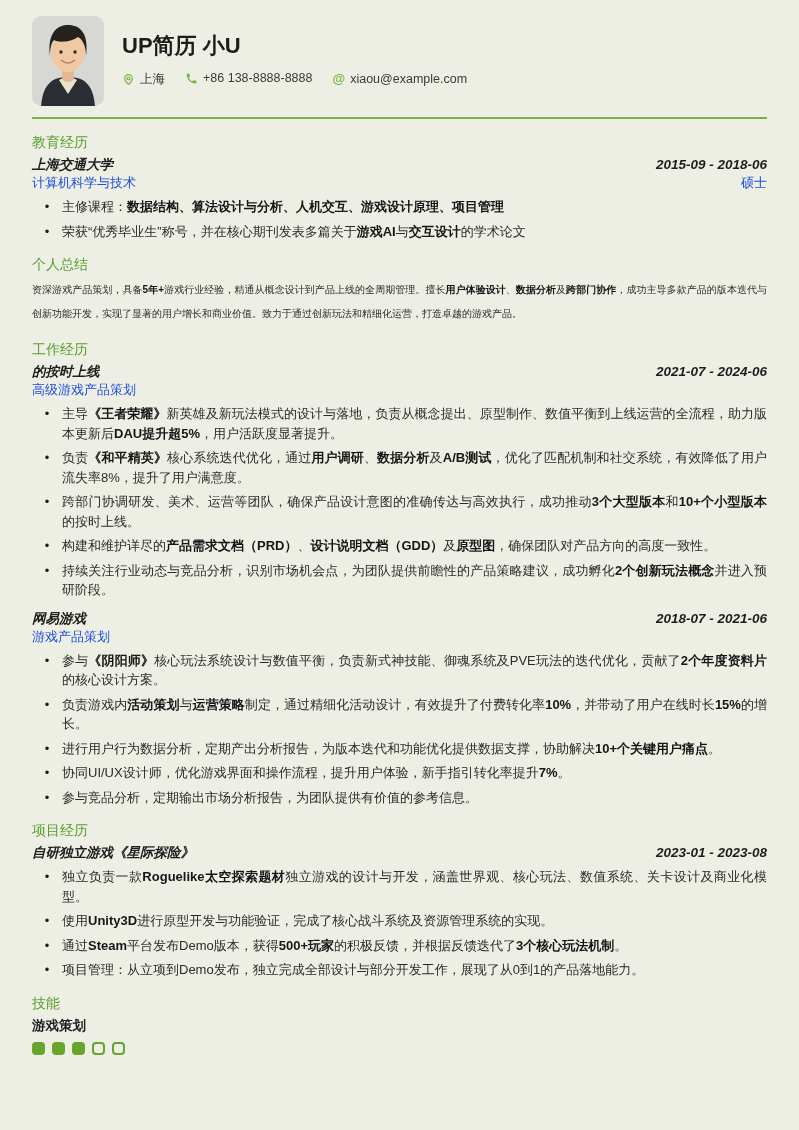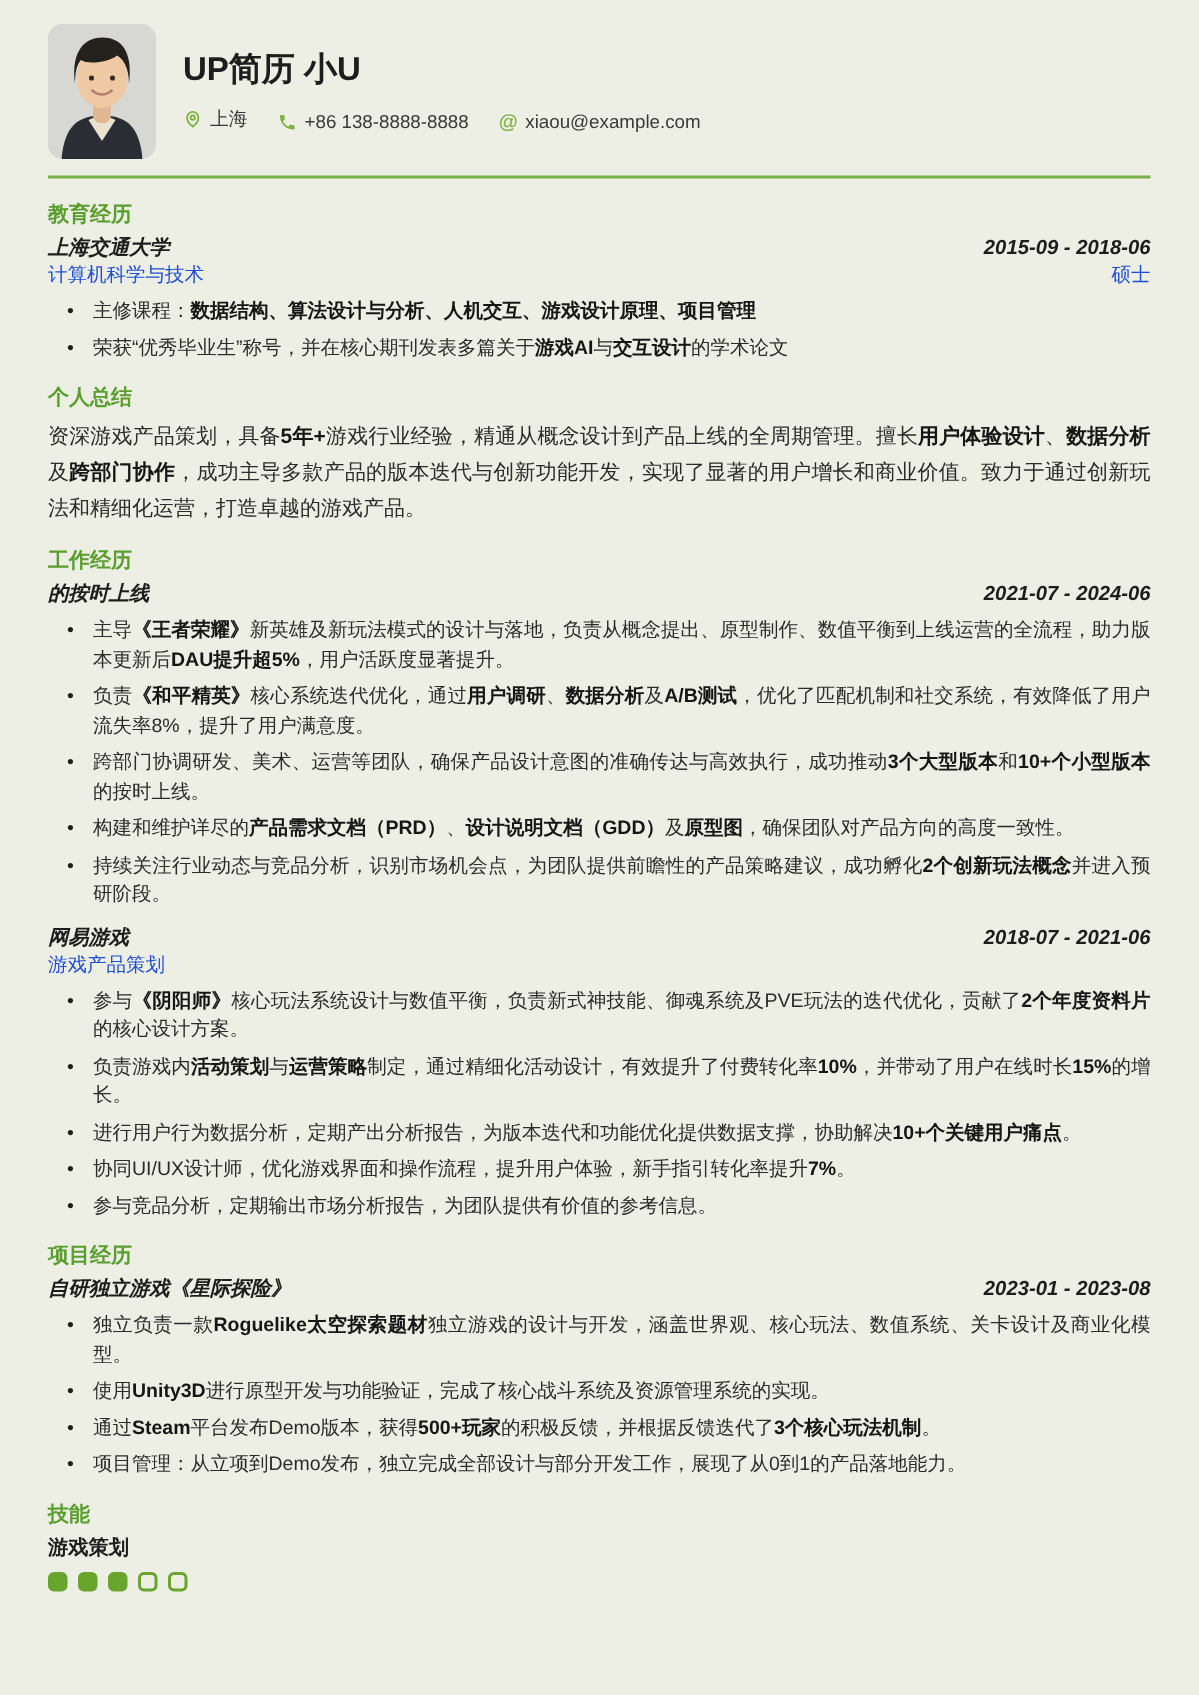"上海" .contacts { align-items: flex-end -> flex-start }
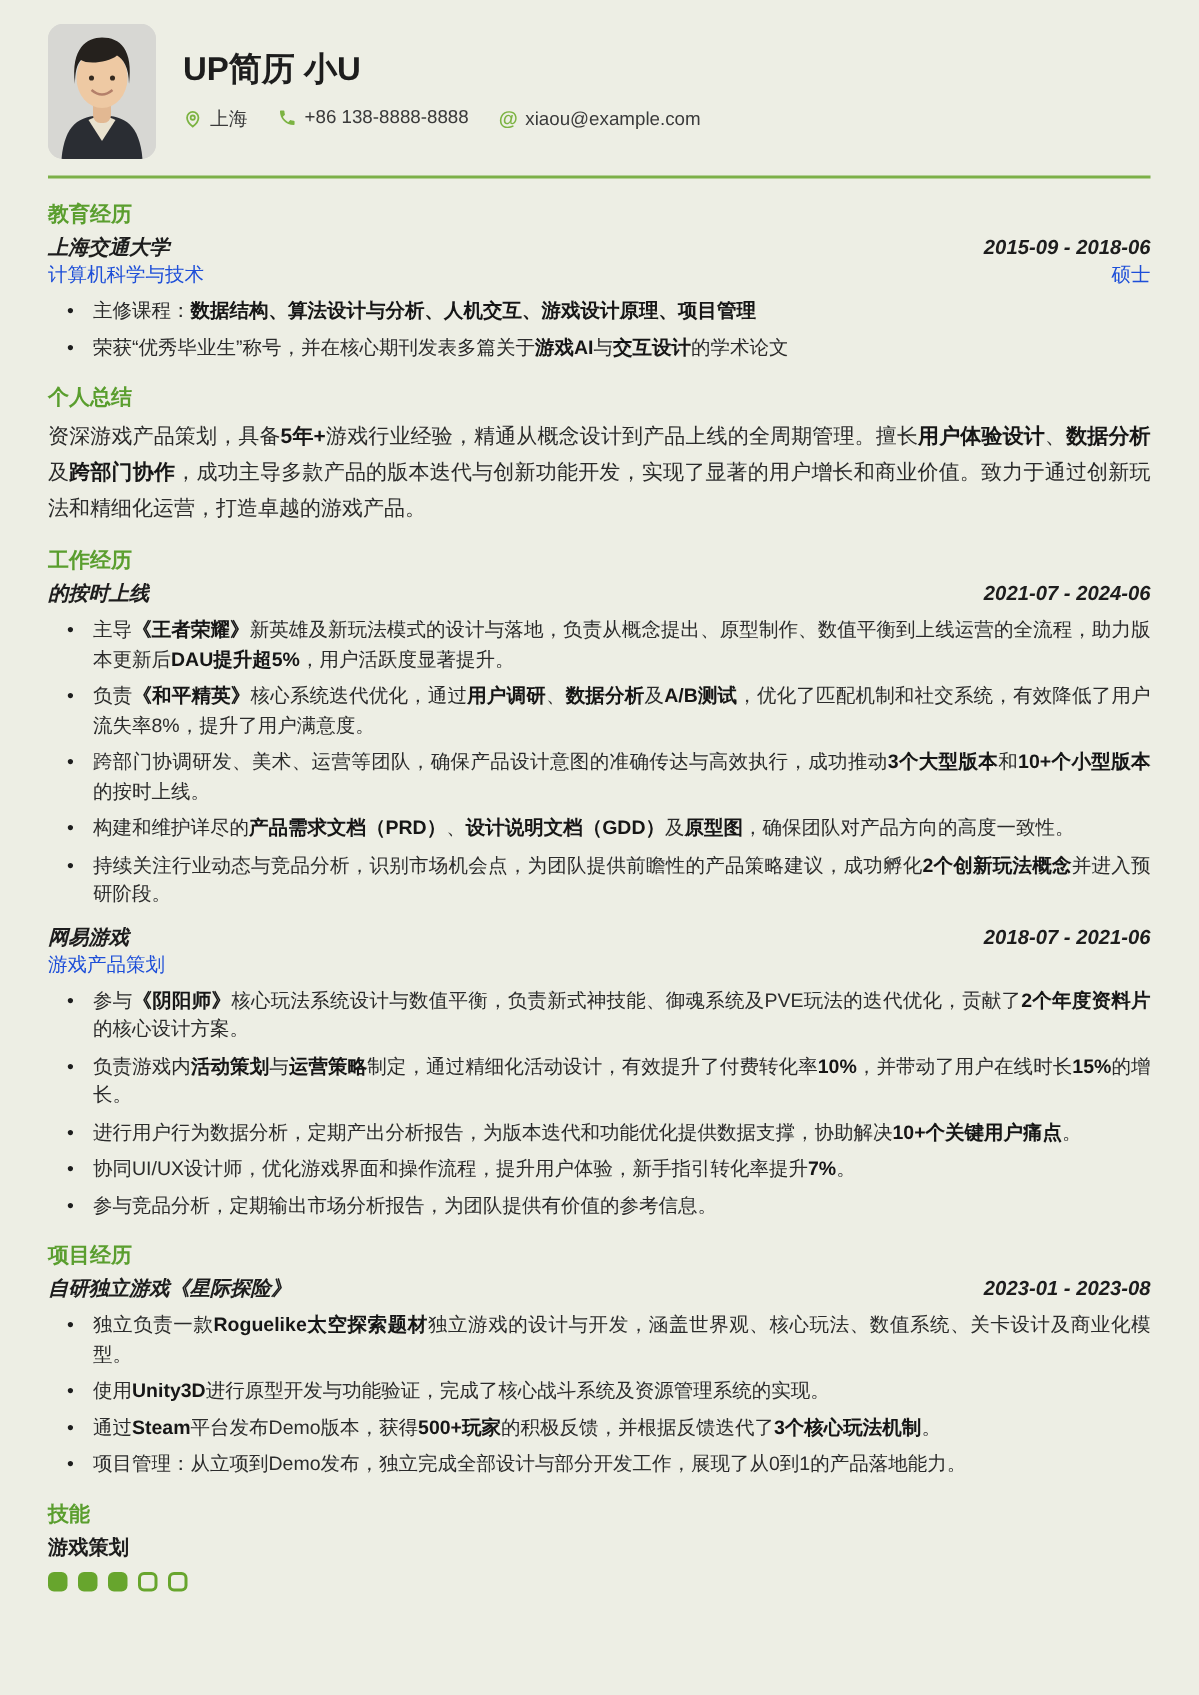"教育经历" .sec-title { font-weight: 700 -> 400 }
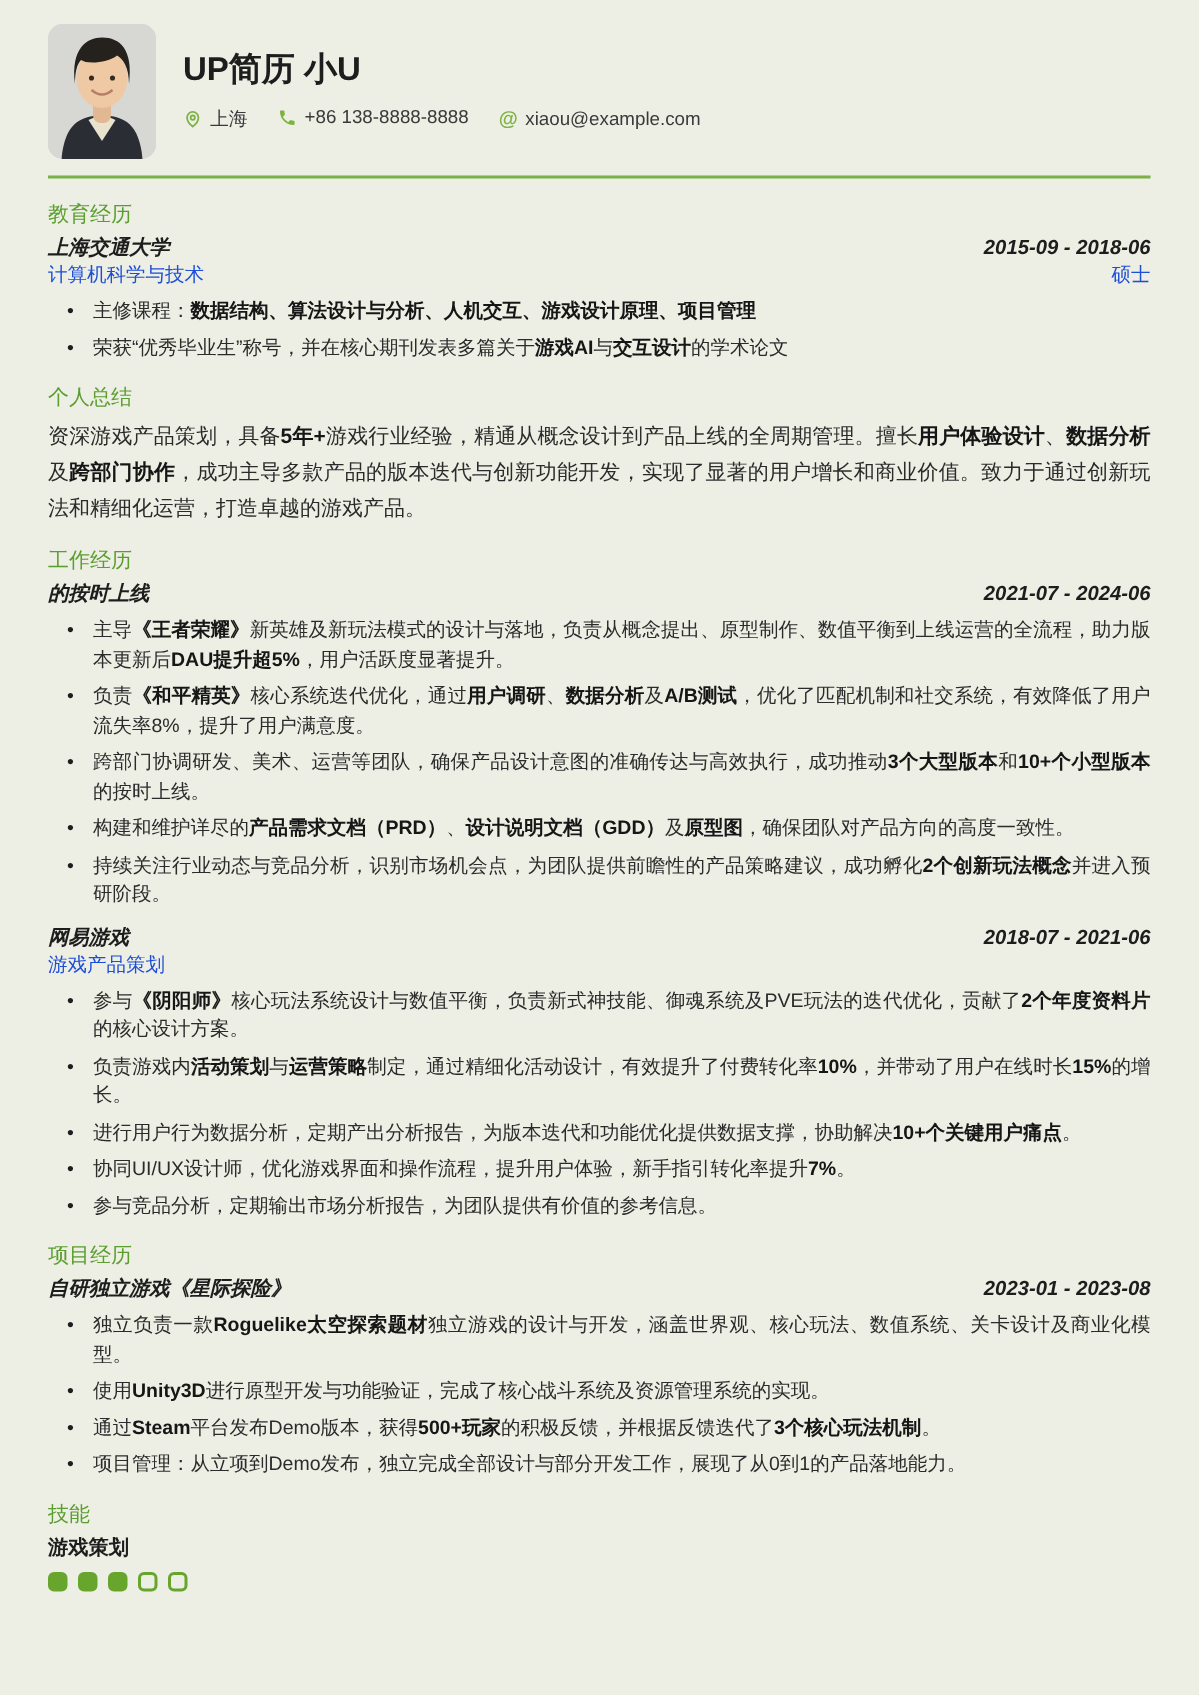"资深游戏产品策划，具备5年+游戏行业经验，精通从概念设计到产品上线的全周期管理。" .summary-text { font-size: 14px -> 10px }
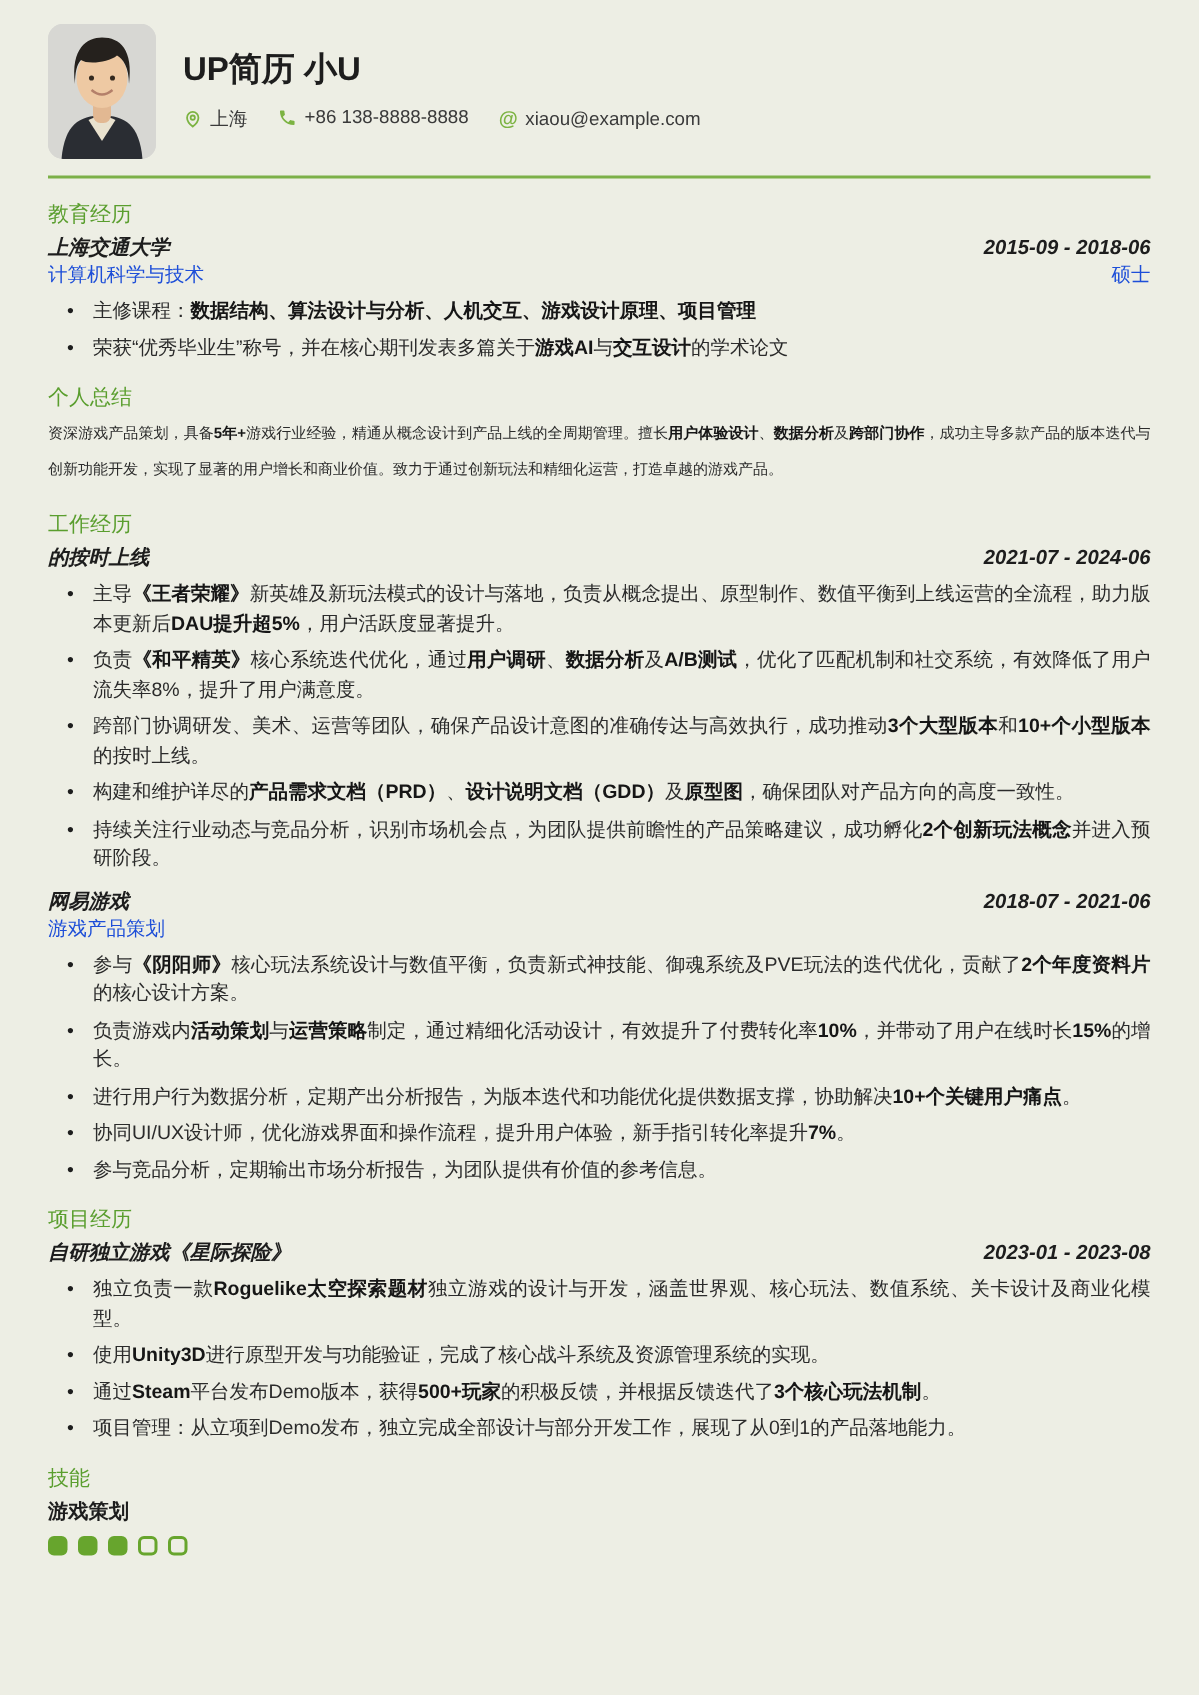"高级游戏产品策划" div.entry-subrow { html: none -> <div> <span>高级游戏产品策划</span> <span></span> </div> }
